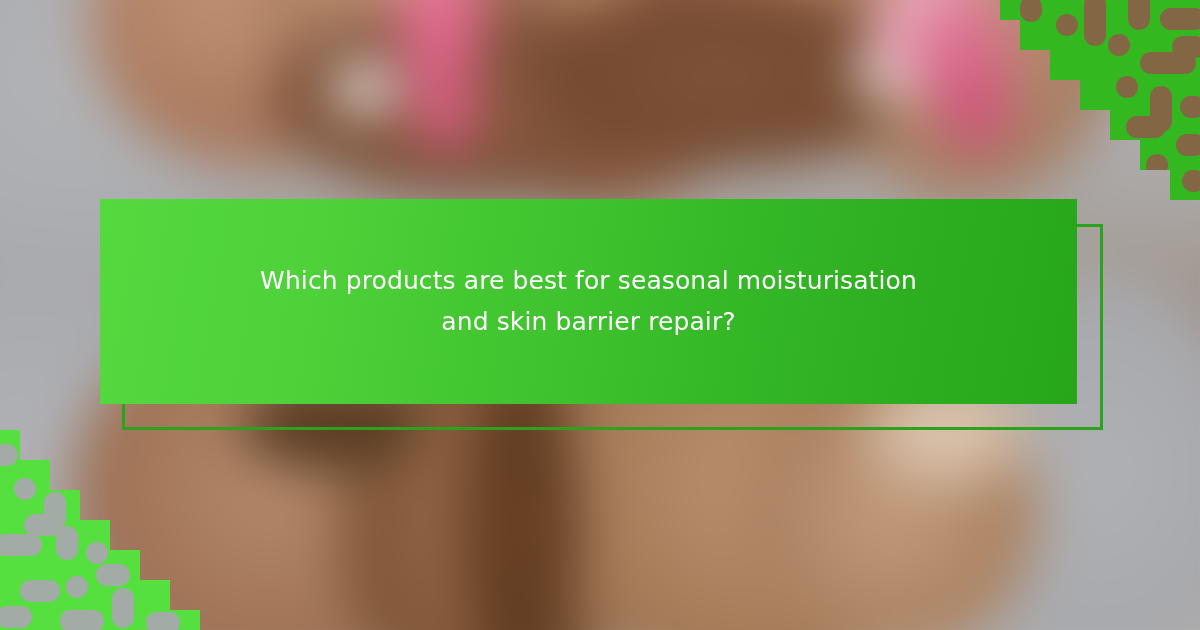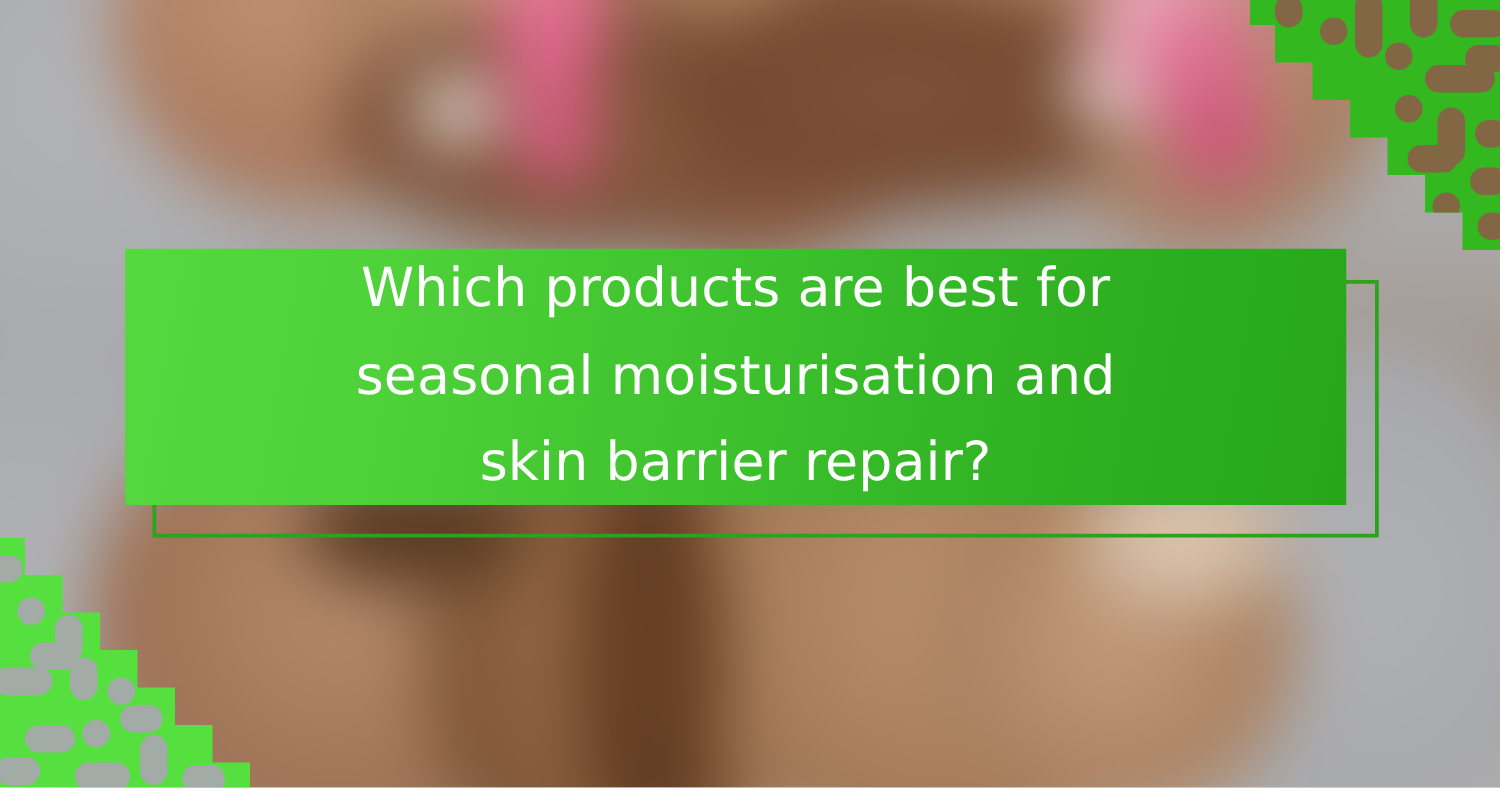"Which products are best for" .banner-text { font-size: 43px -> 25px }
